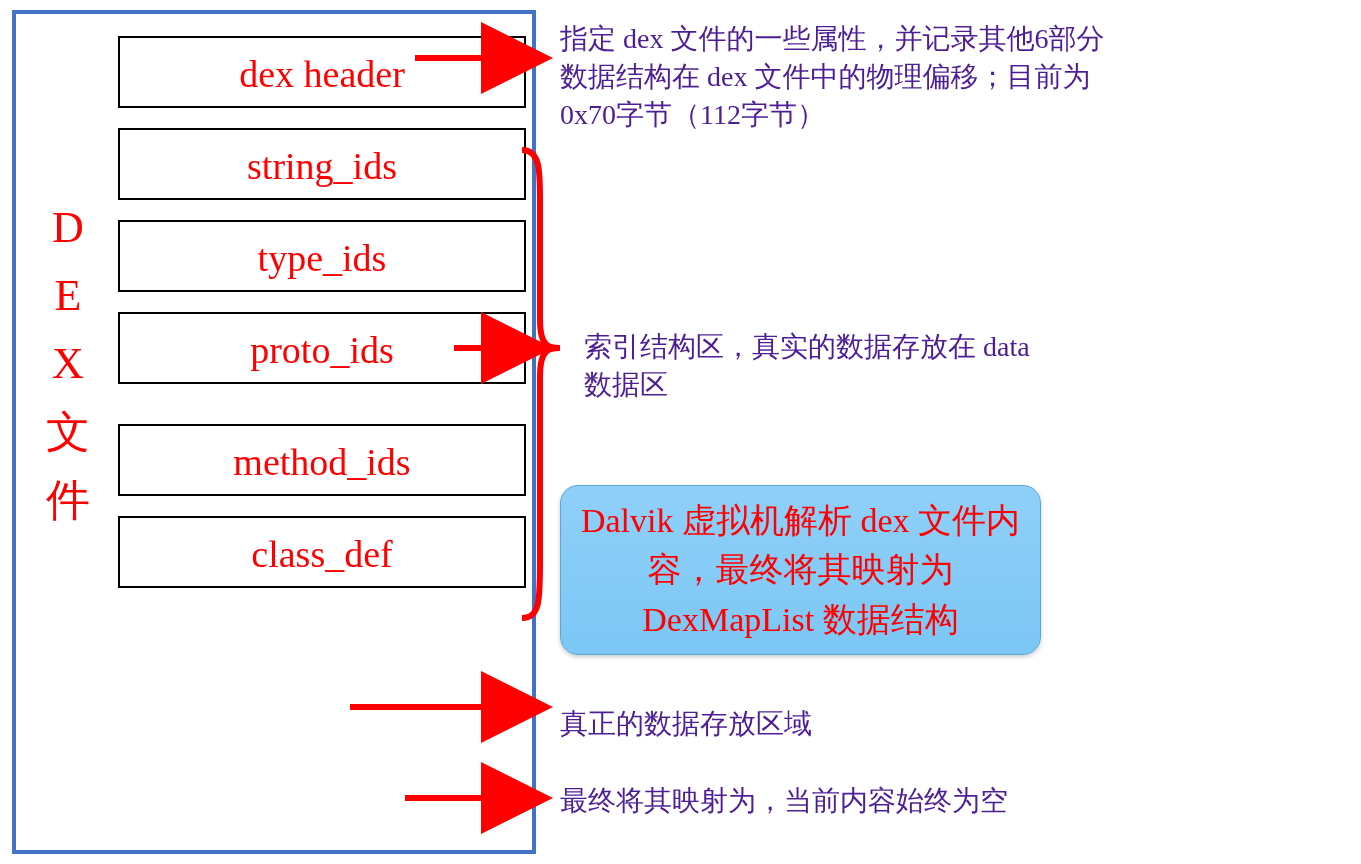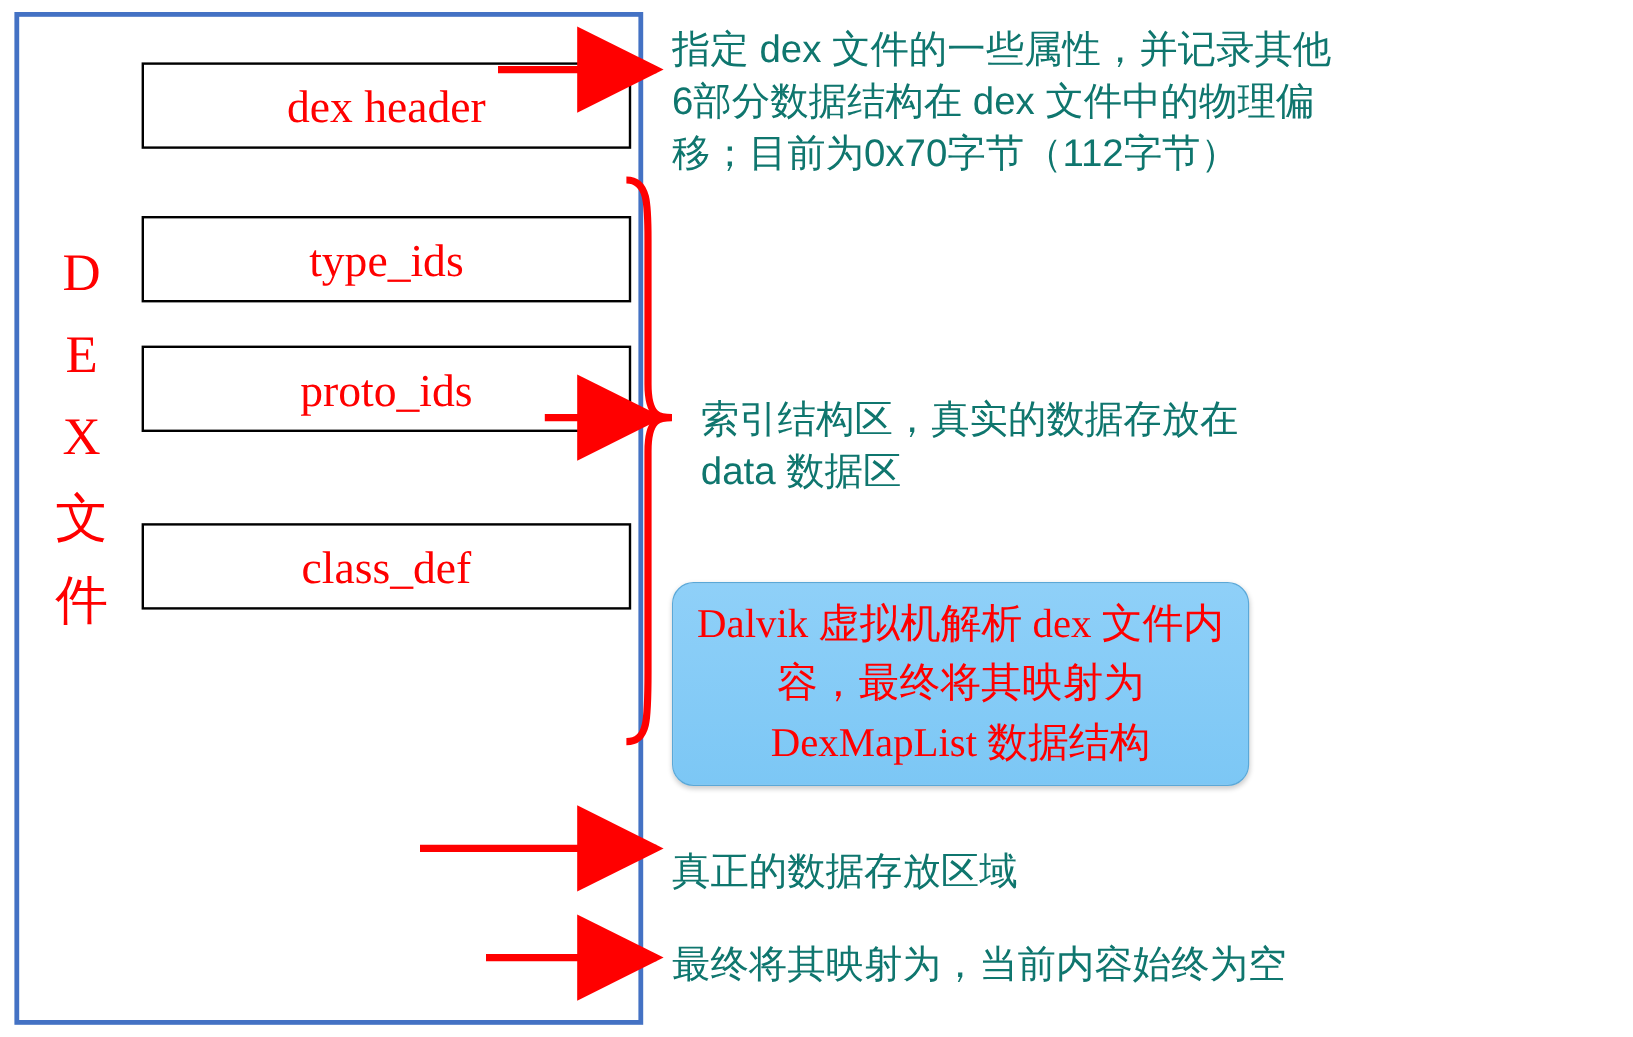"指定 dex 文件的一些属性，并记录其他6部分数据结构在 dex" .desc { color: #0f766e -> #4c1d95; font-family: Liberation Sans, sans-serif -> Liberation Serif, serif; font-size: 32px -> 28px }
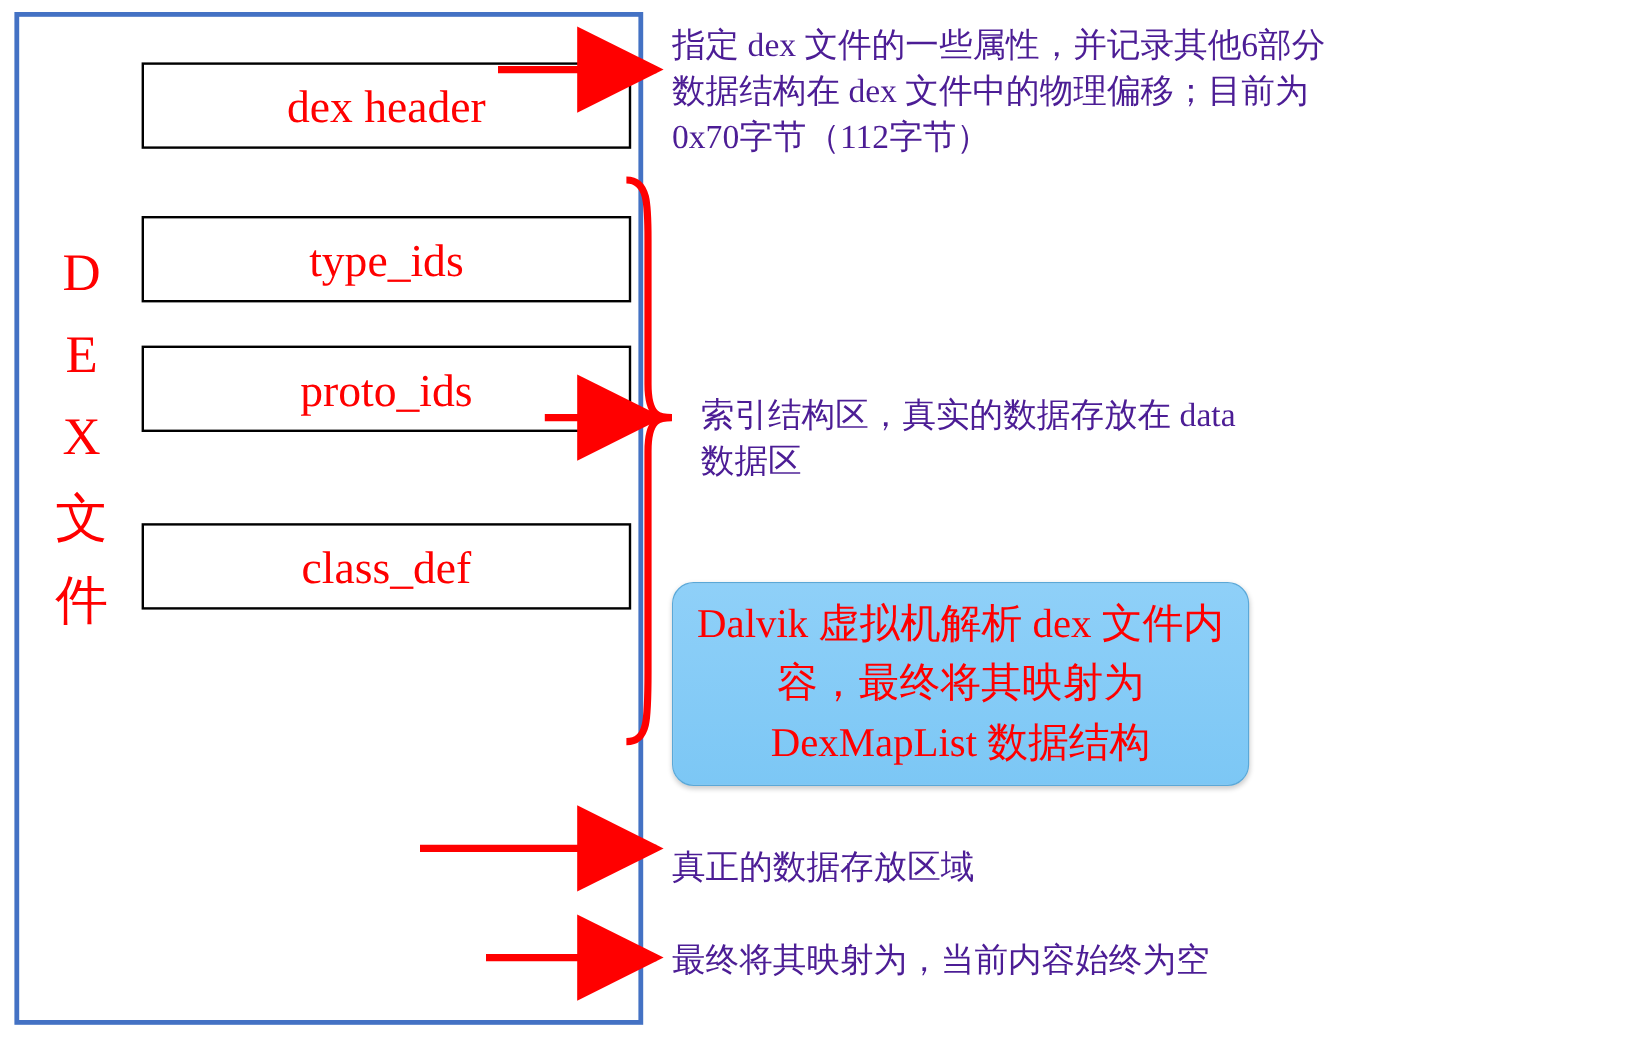"dex header" .sec { margin-top: 16px -> none }
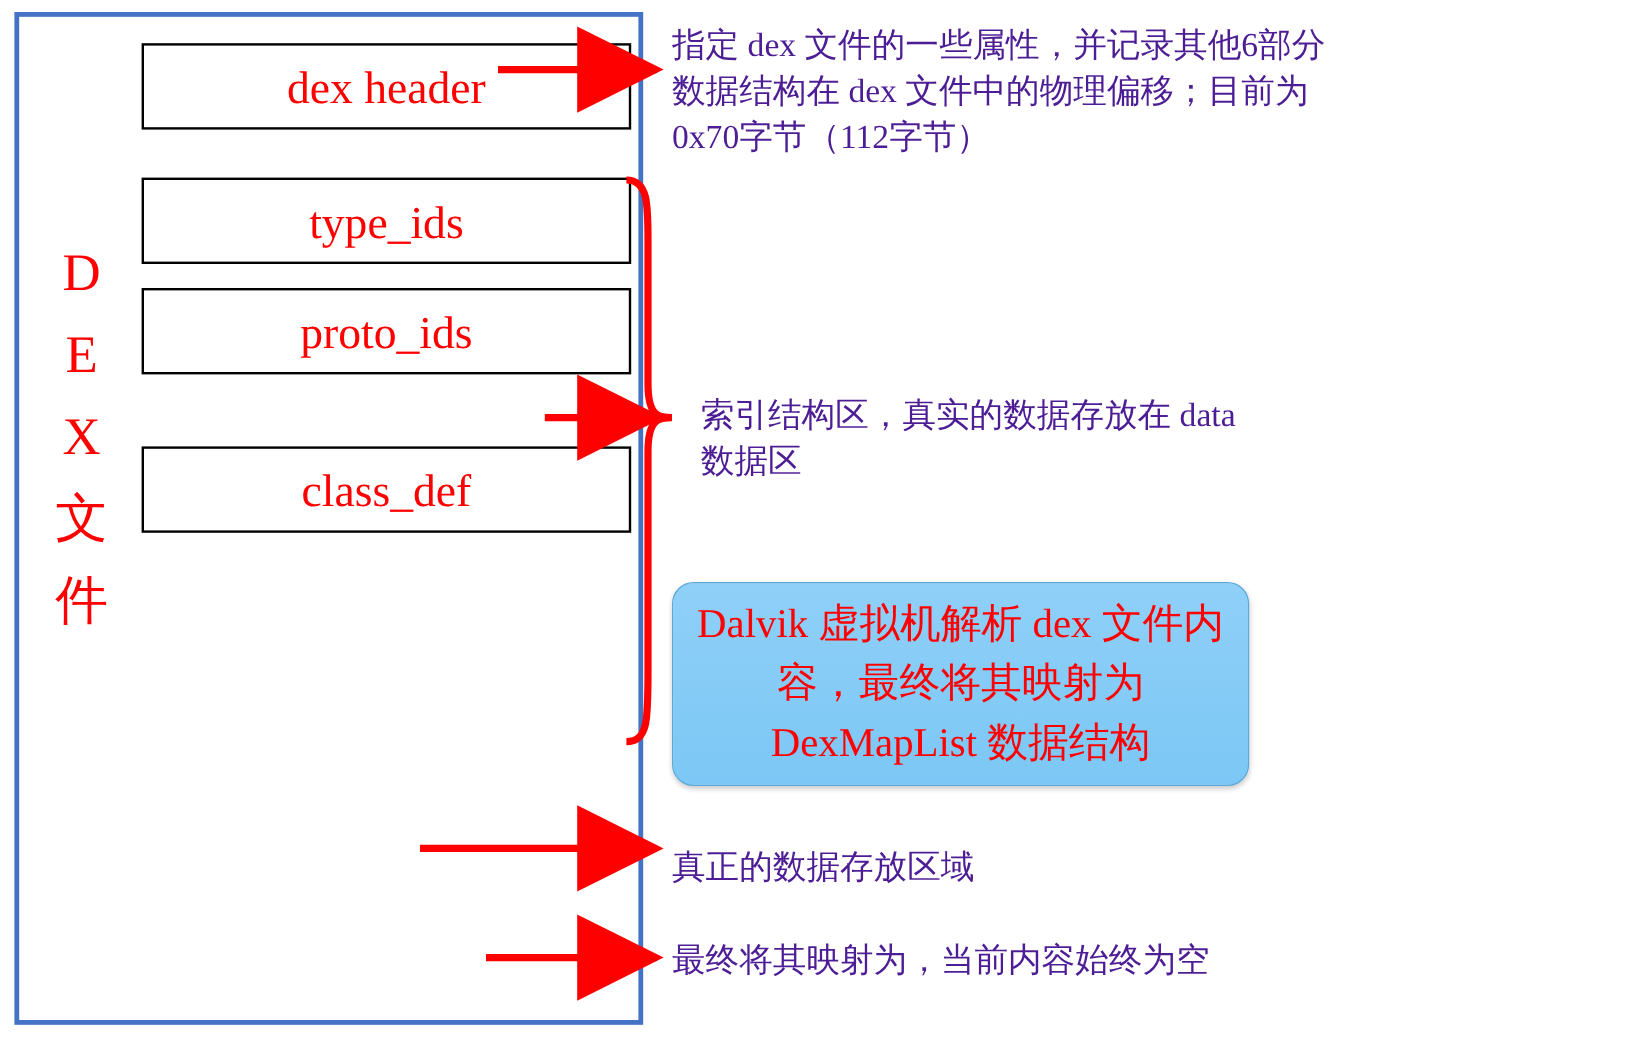"string_ids" div.sec { html: none -> <div>string_ids</div> }
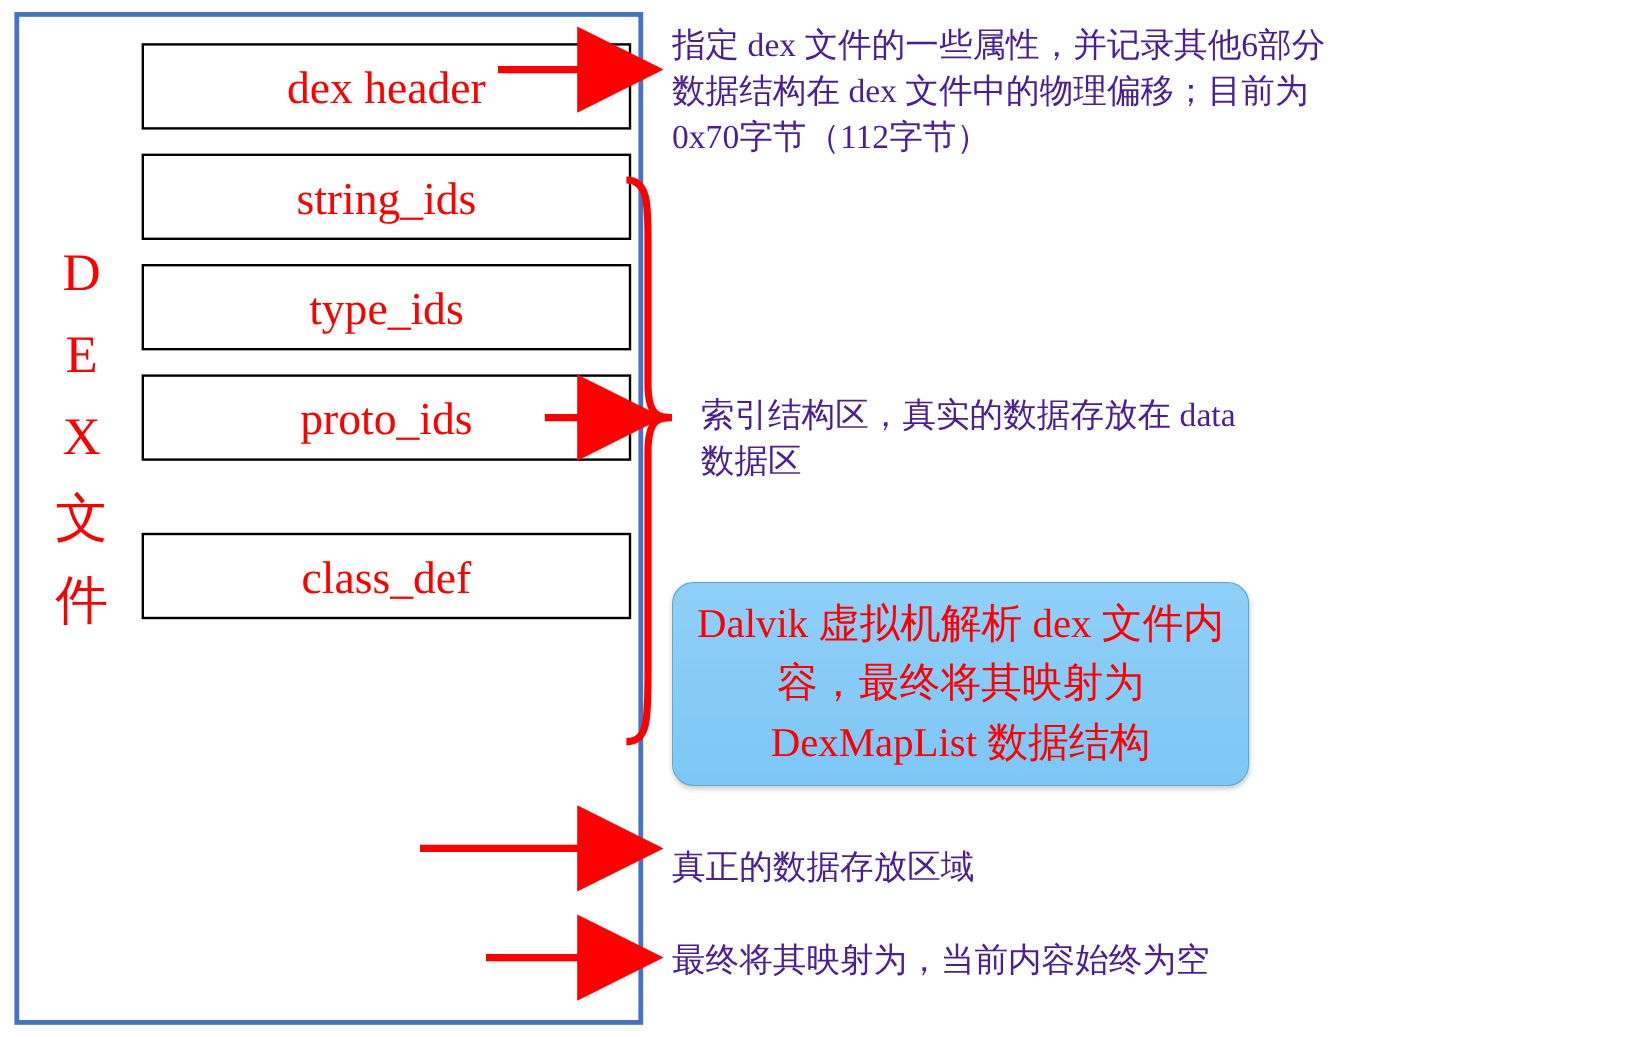"method_ids" div.sec { html: none -> <div>method_ids</div> }
